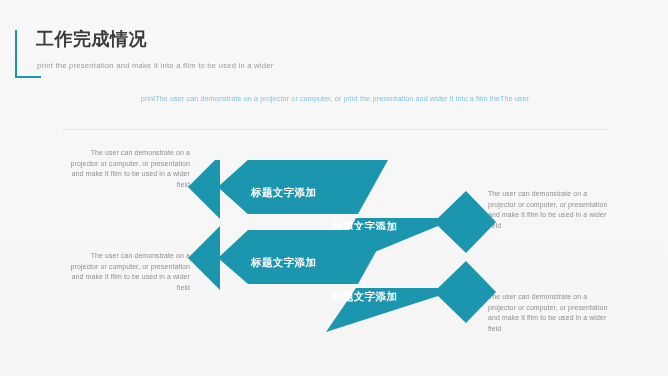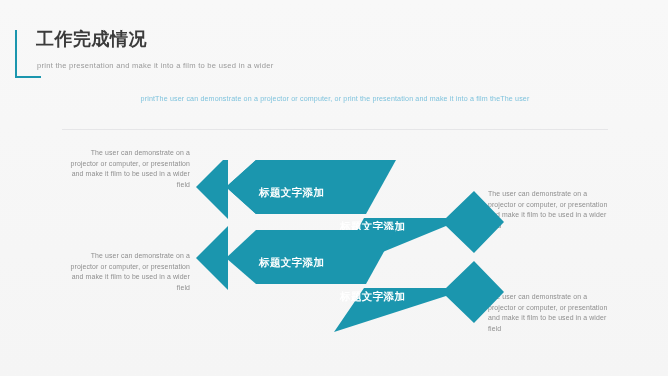"printThe user can demonstrate on" div { text: make -> wider }
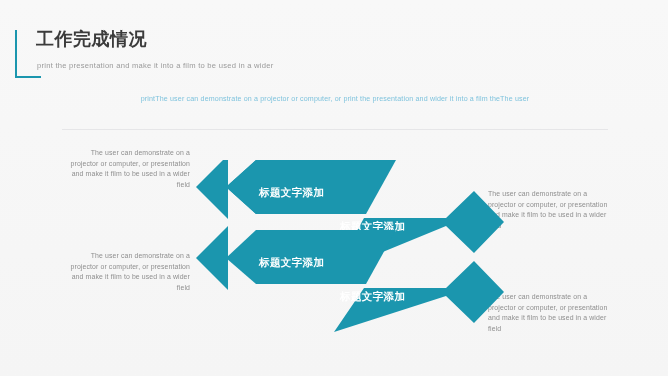"标题文字添加" .diagram { left: 196px -> 188px }
